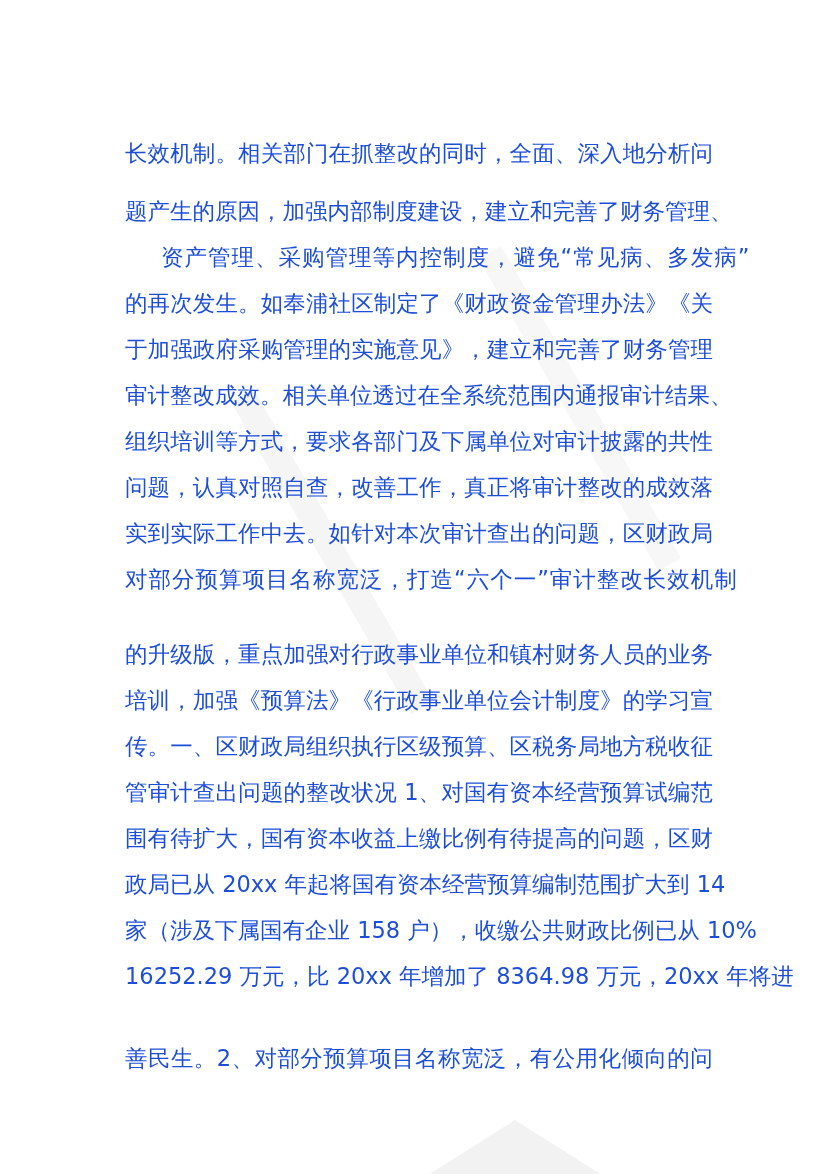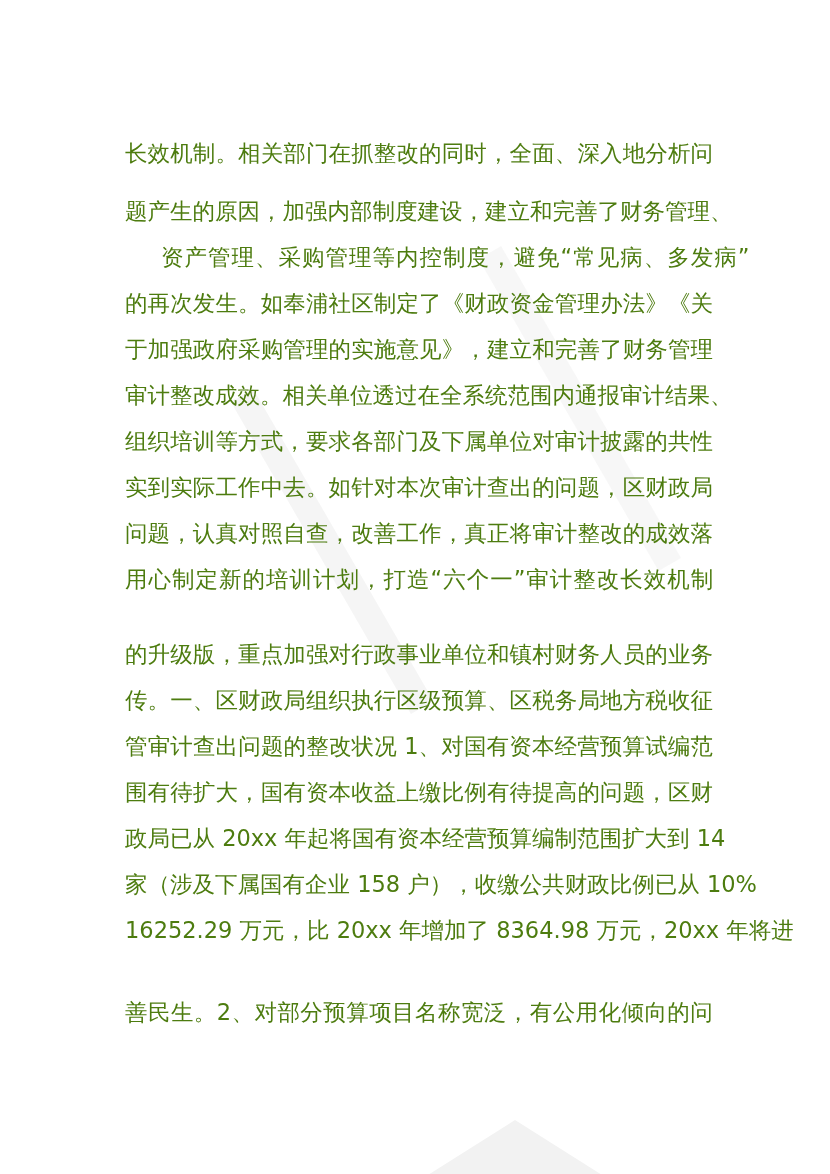"长效机制。相关部门在抓整改的同时，全面、深入地分析问" .body-text { color: #4d7c0f -> #1d4ed8 }
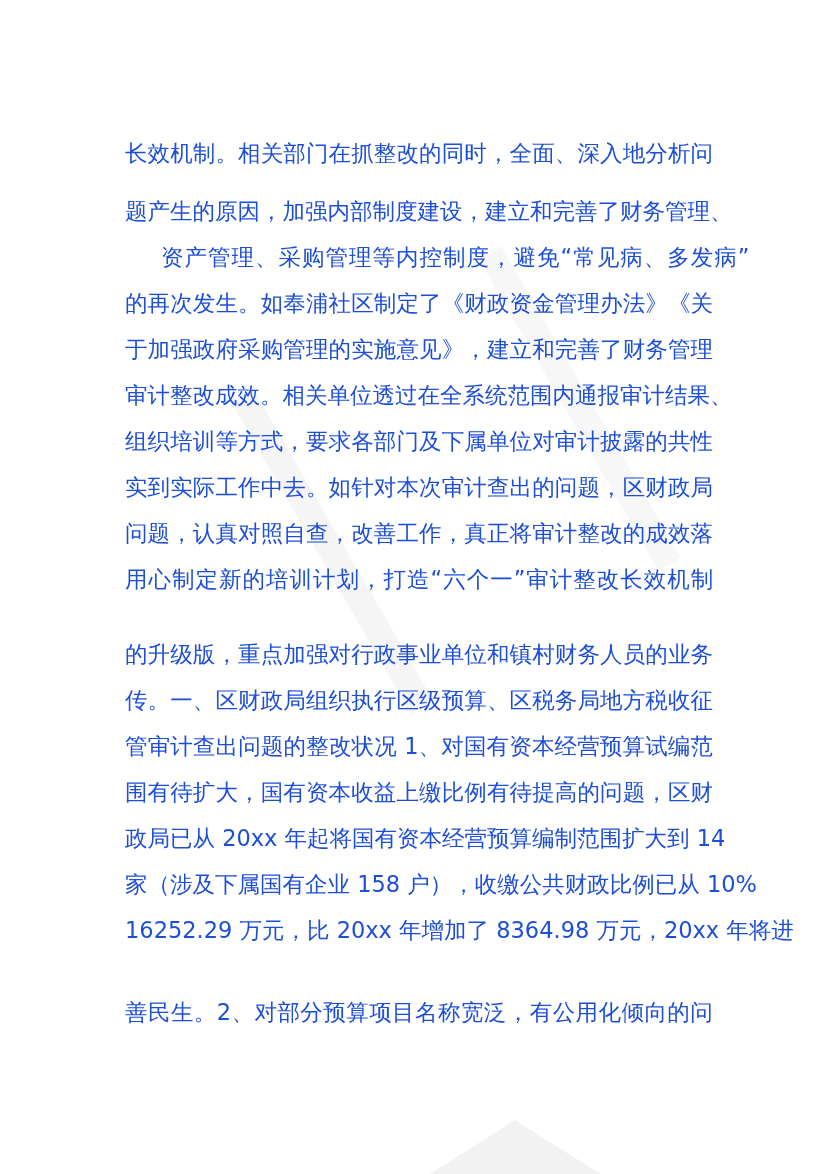"实到实际工作中去。如针对本次审计查出的问题，区财政局" span.line { order: before "问题，认真对照自查，改善工作，真正将审计整改的成效落" -> after "问题，认真对照自查，改善工作，真正将审计整改的成效落" }
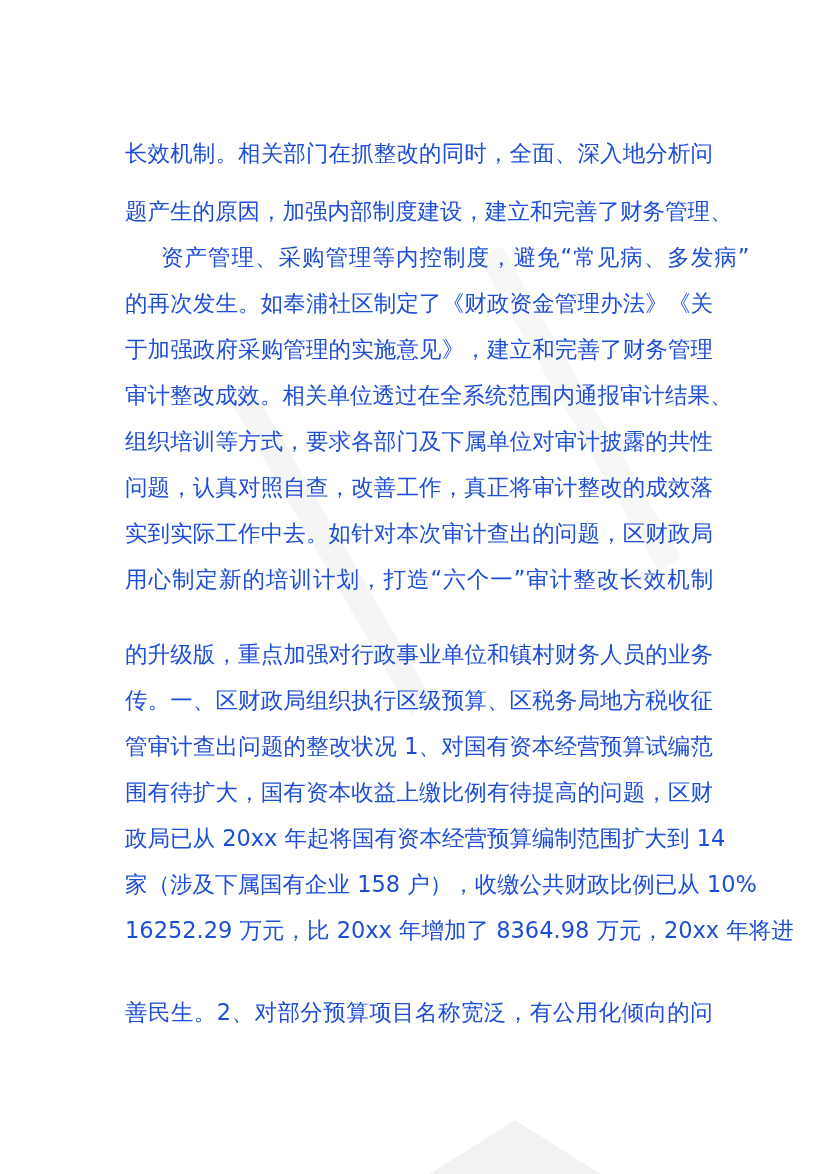"用心制定新的培训计划，打造“六个一”审计整改长效机制" span.line { text: 用心制定新的培训计划 -> 对部分预算项目名称宽泛 }
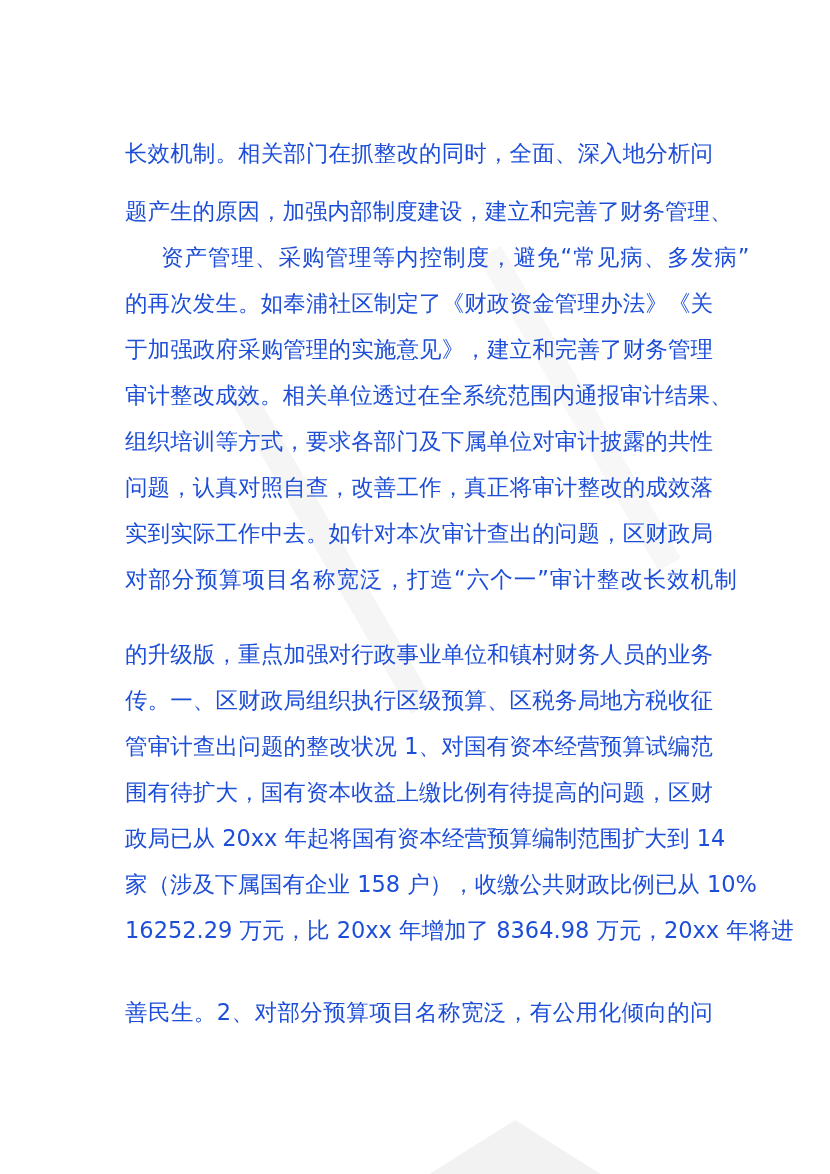"培训，加强《预算法》《行政事业单位会计制度》的学习宣" span.line { html: none -> <span>培训，加强《预算法》《行政事业单位会计制度》的学习宣</span> }
